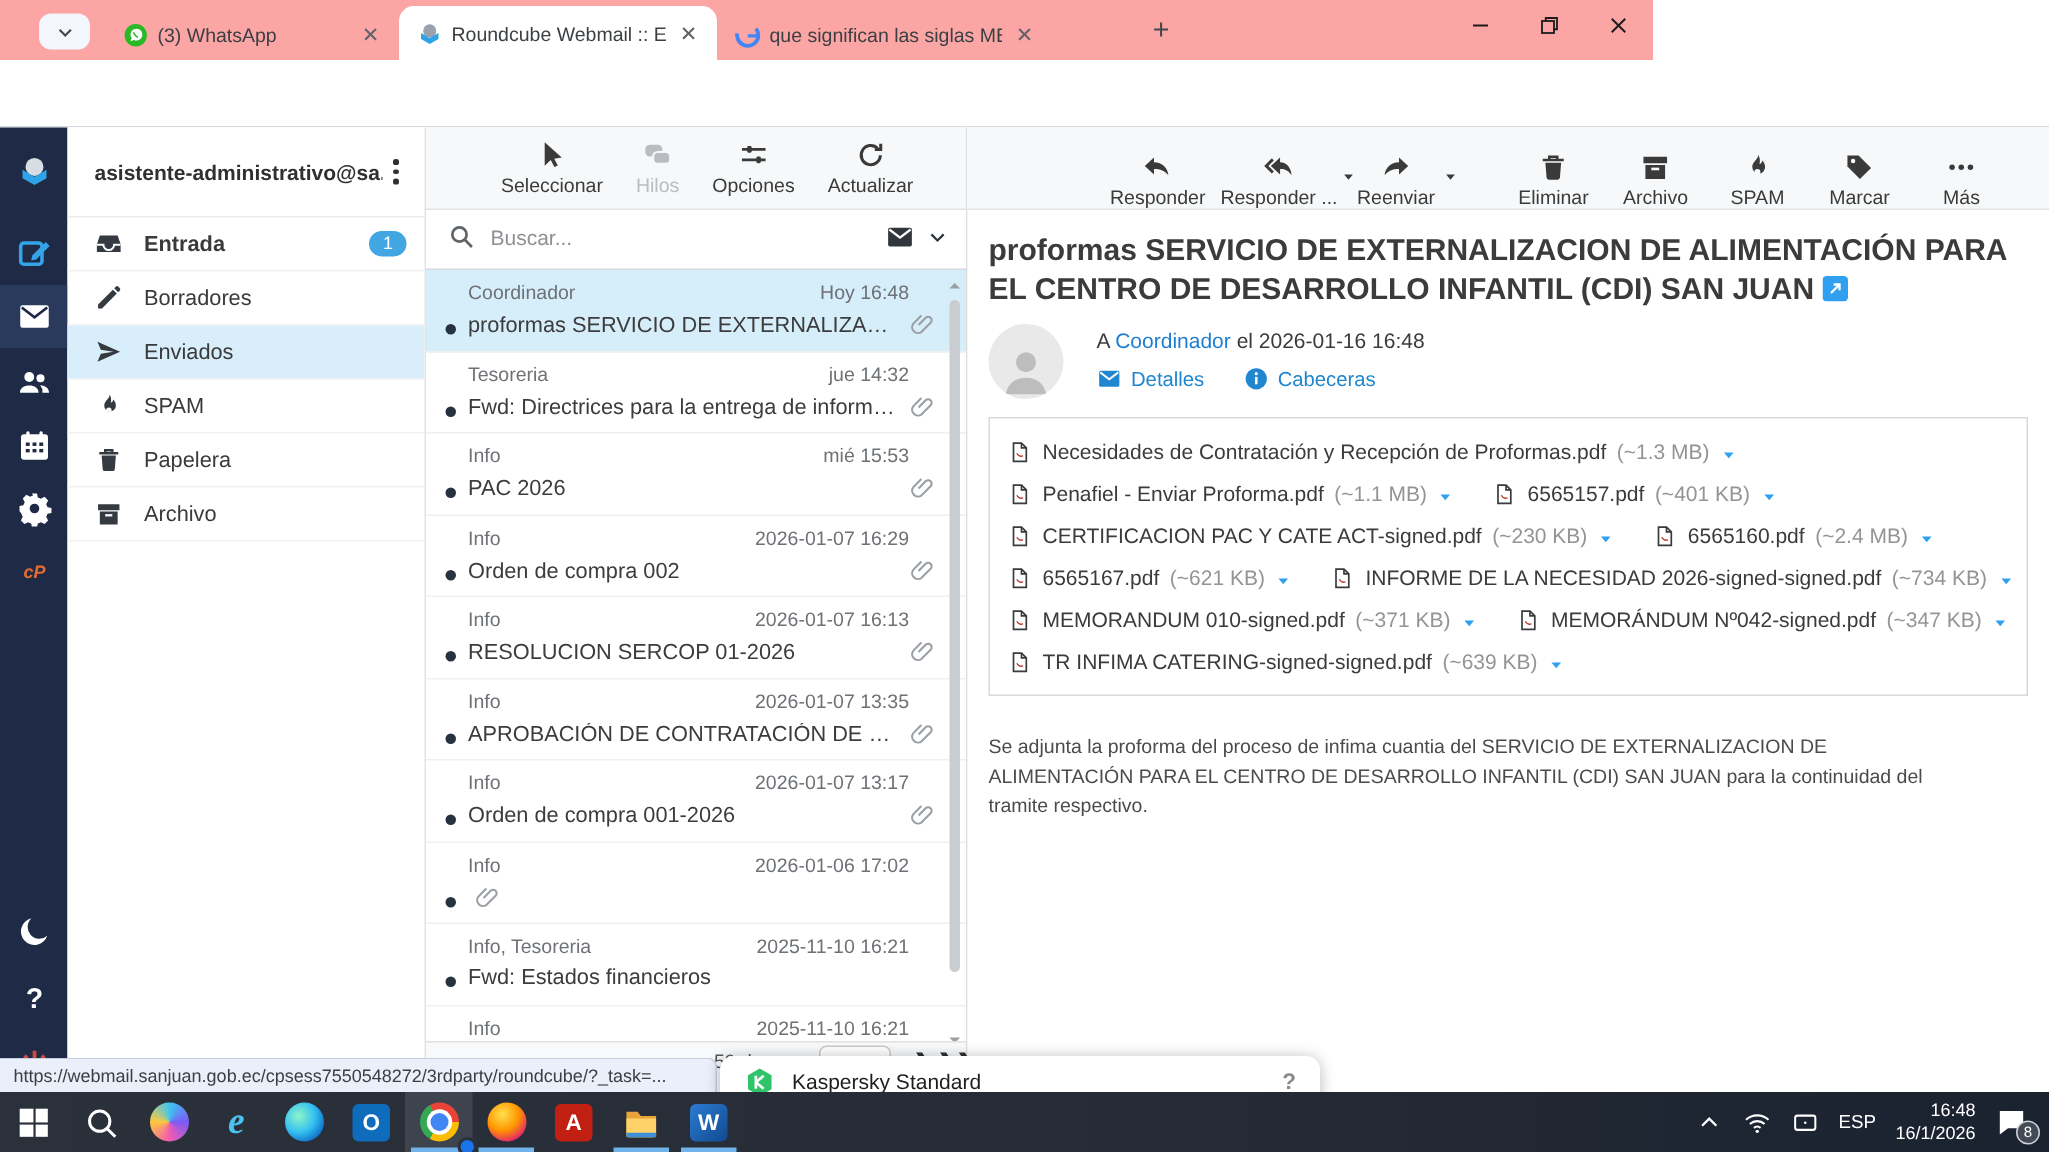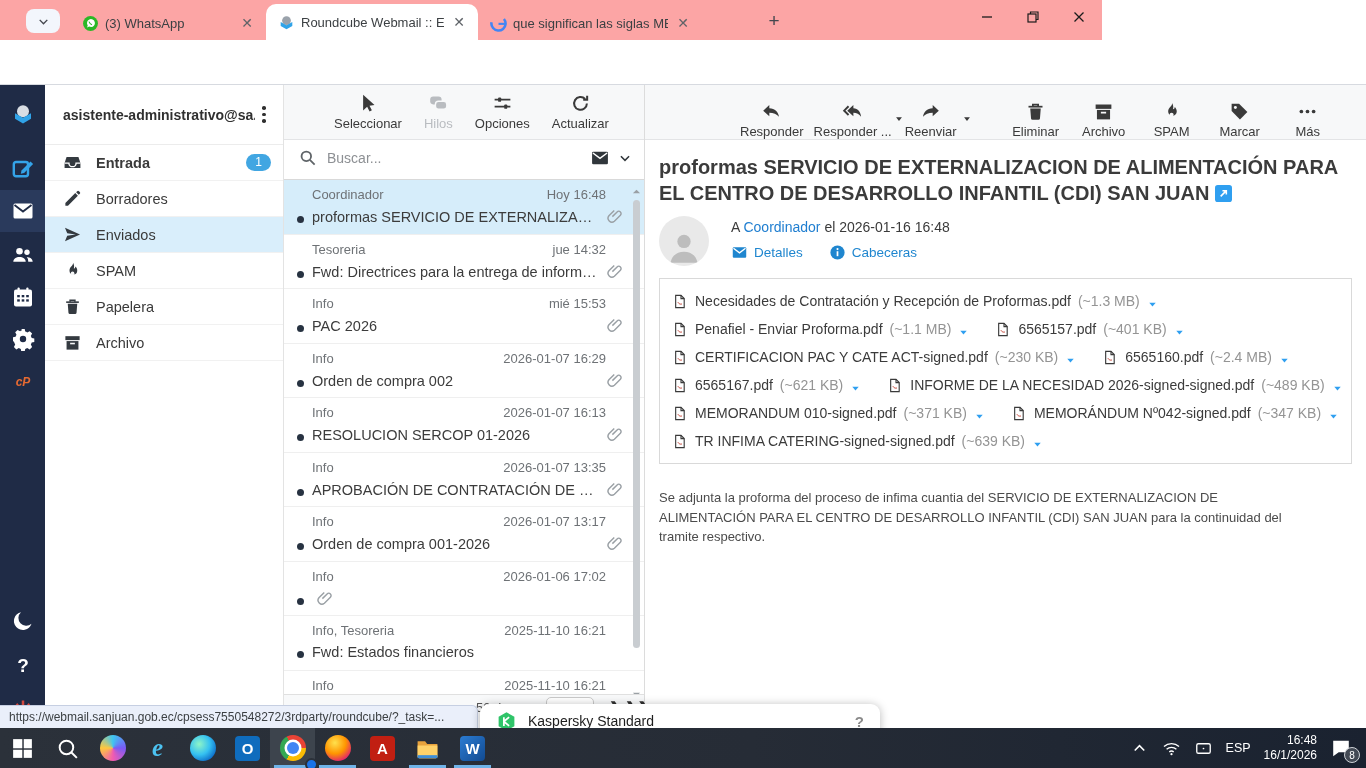"(~489 KB)" span.asize { text: 489 -> 734 }
